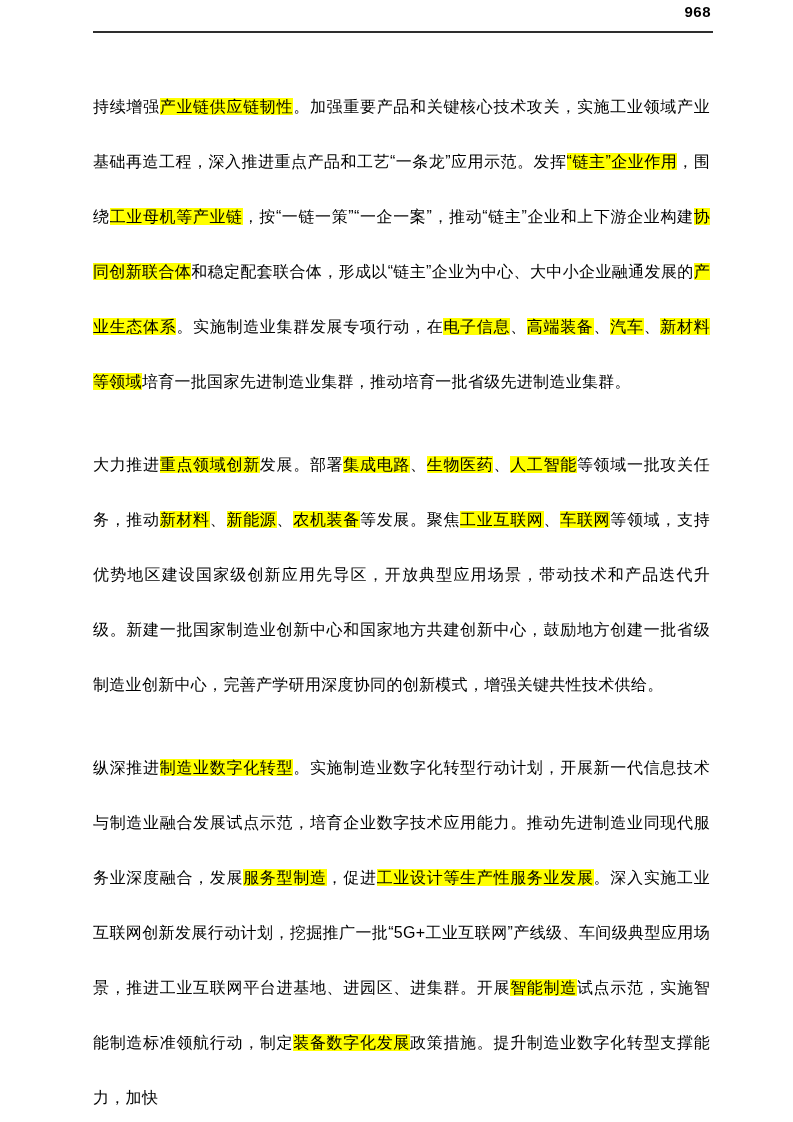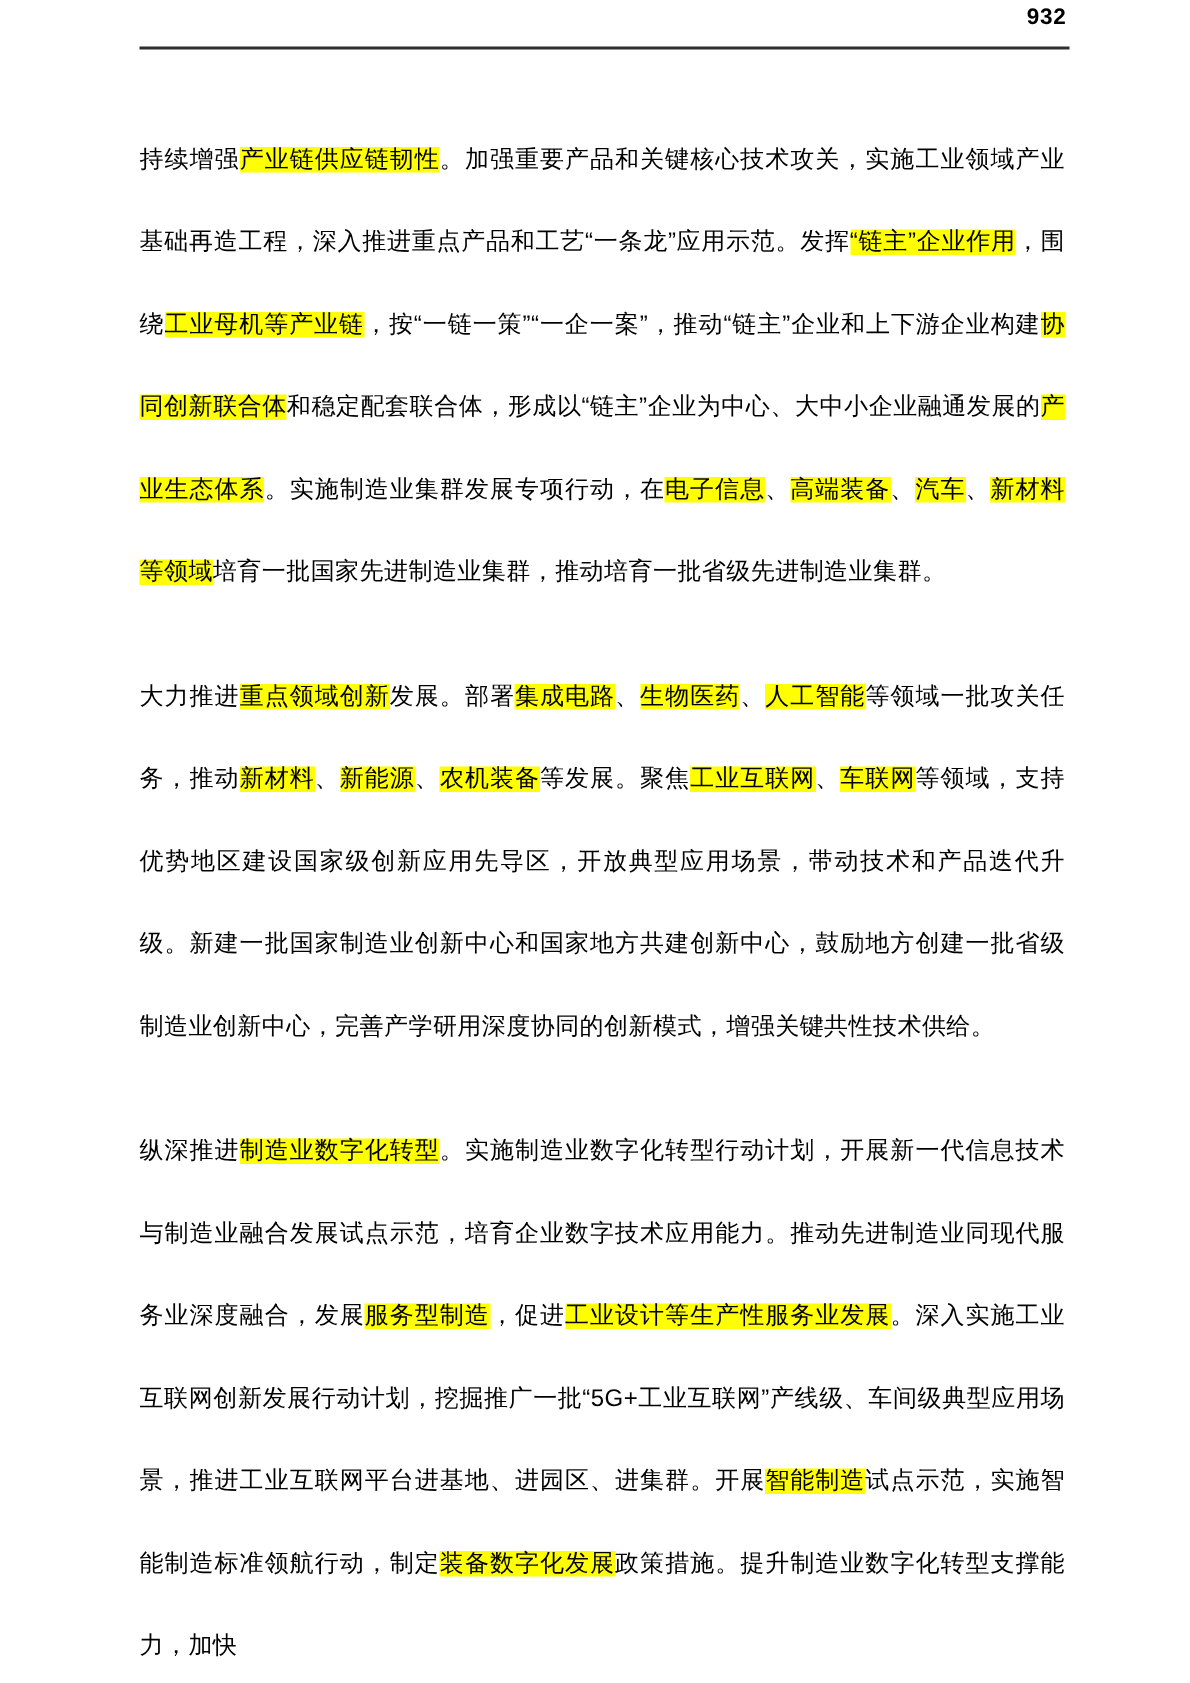"932" span.pagenum { text: 932 -> 968 }
